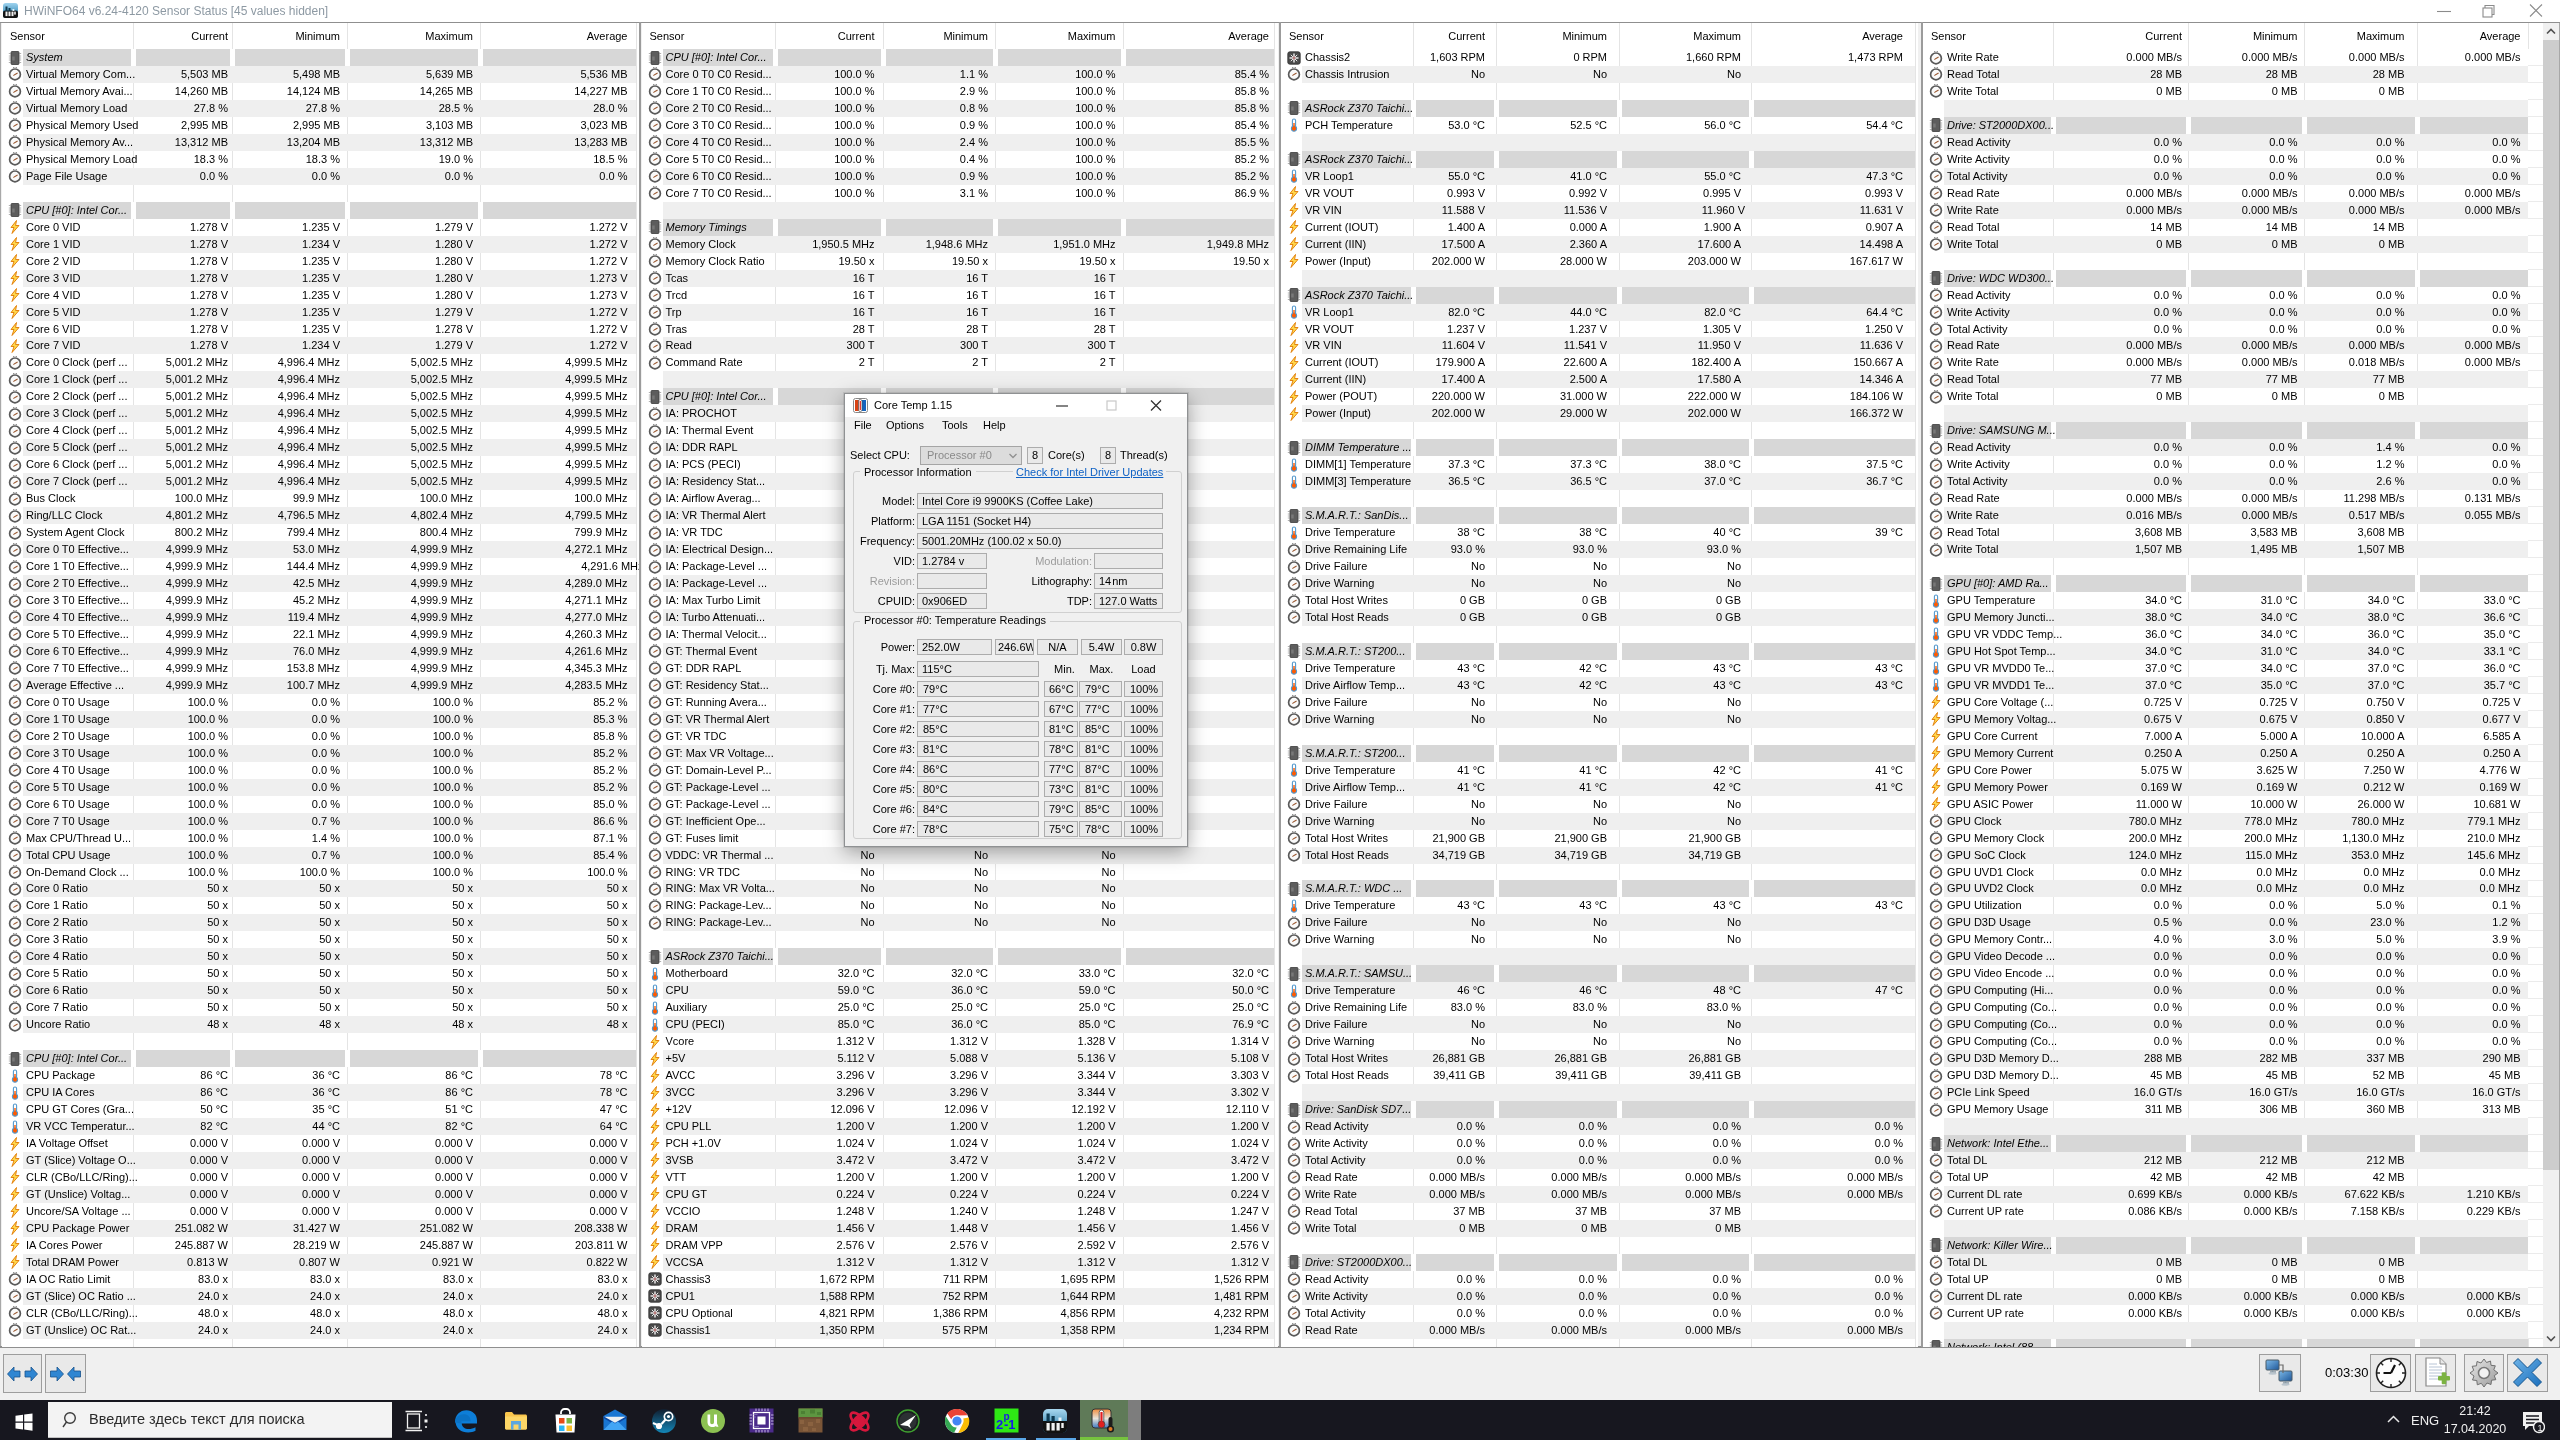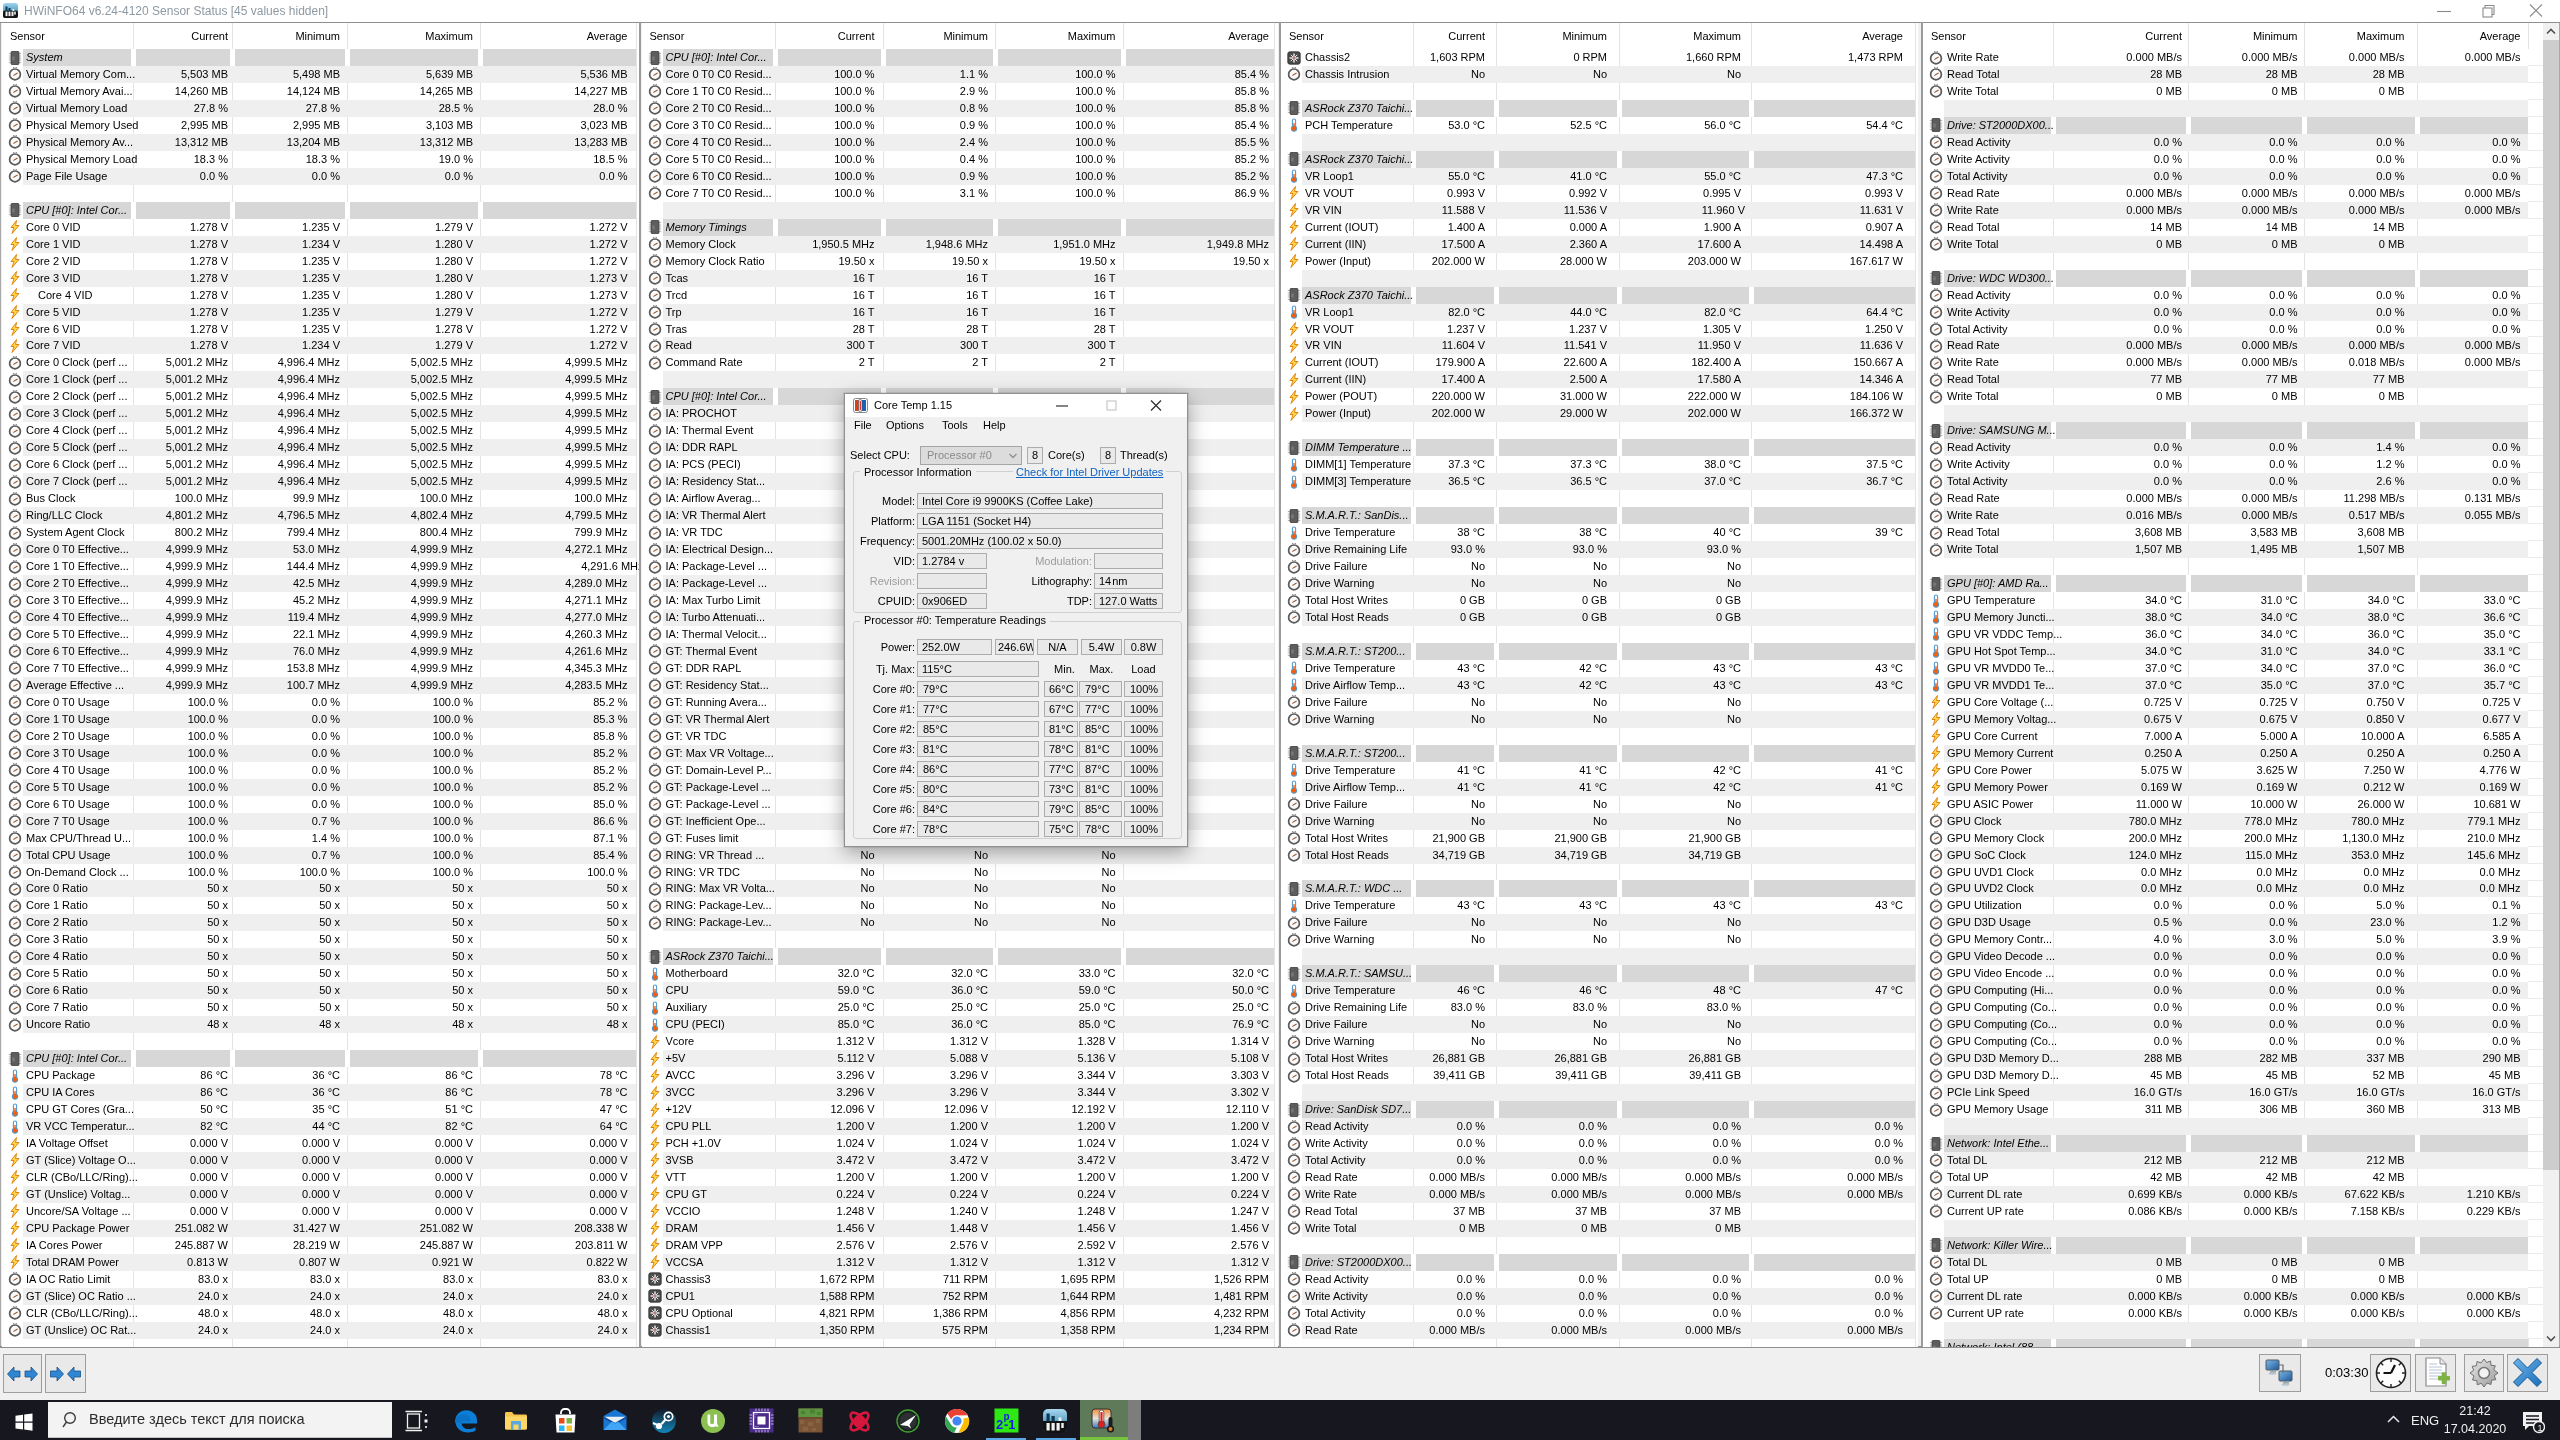"Core 4 VID" span.lbl { left: 36px -> 24px }
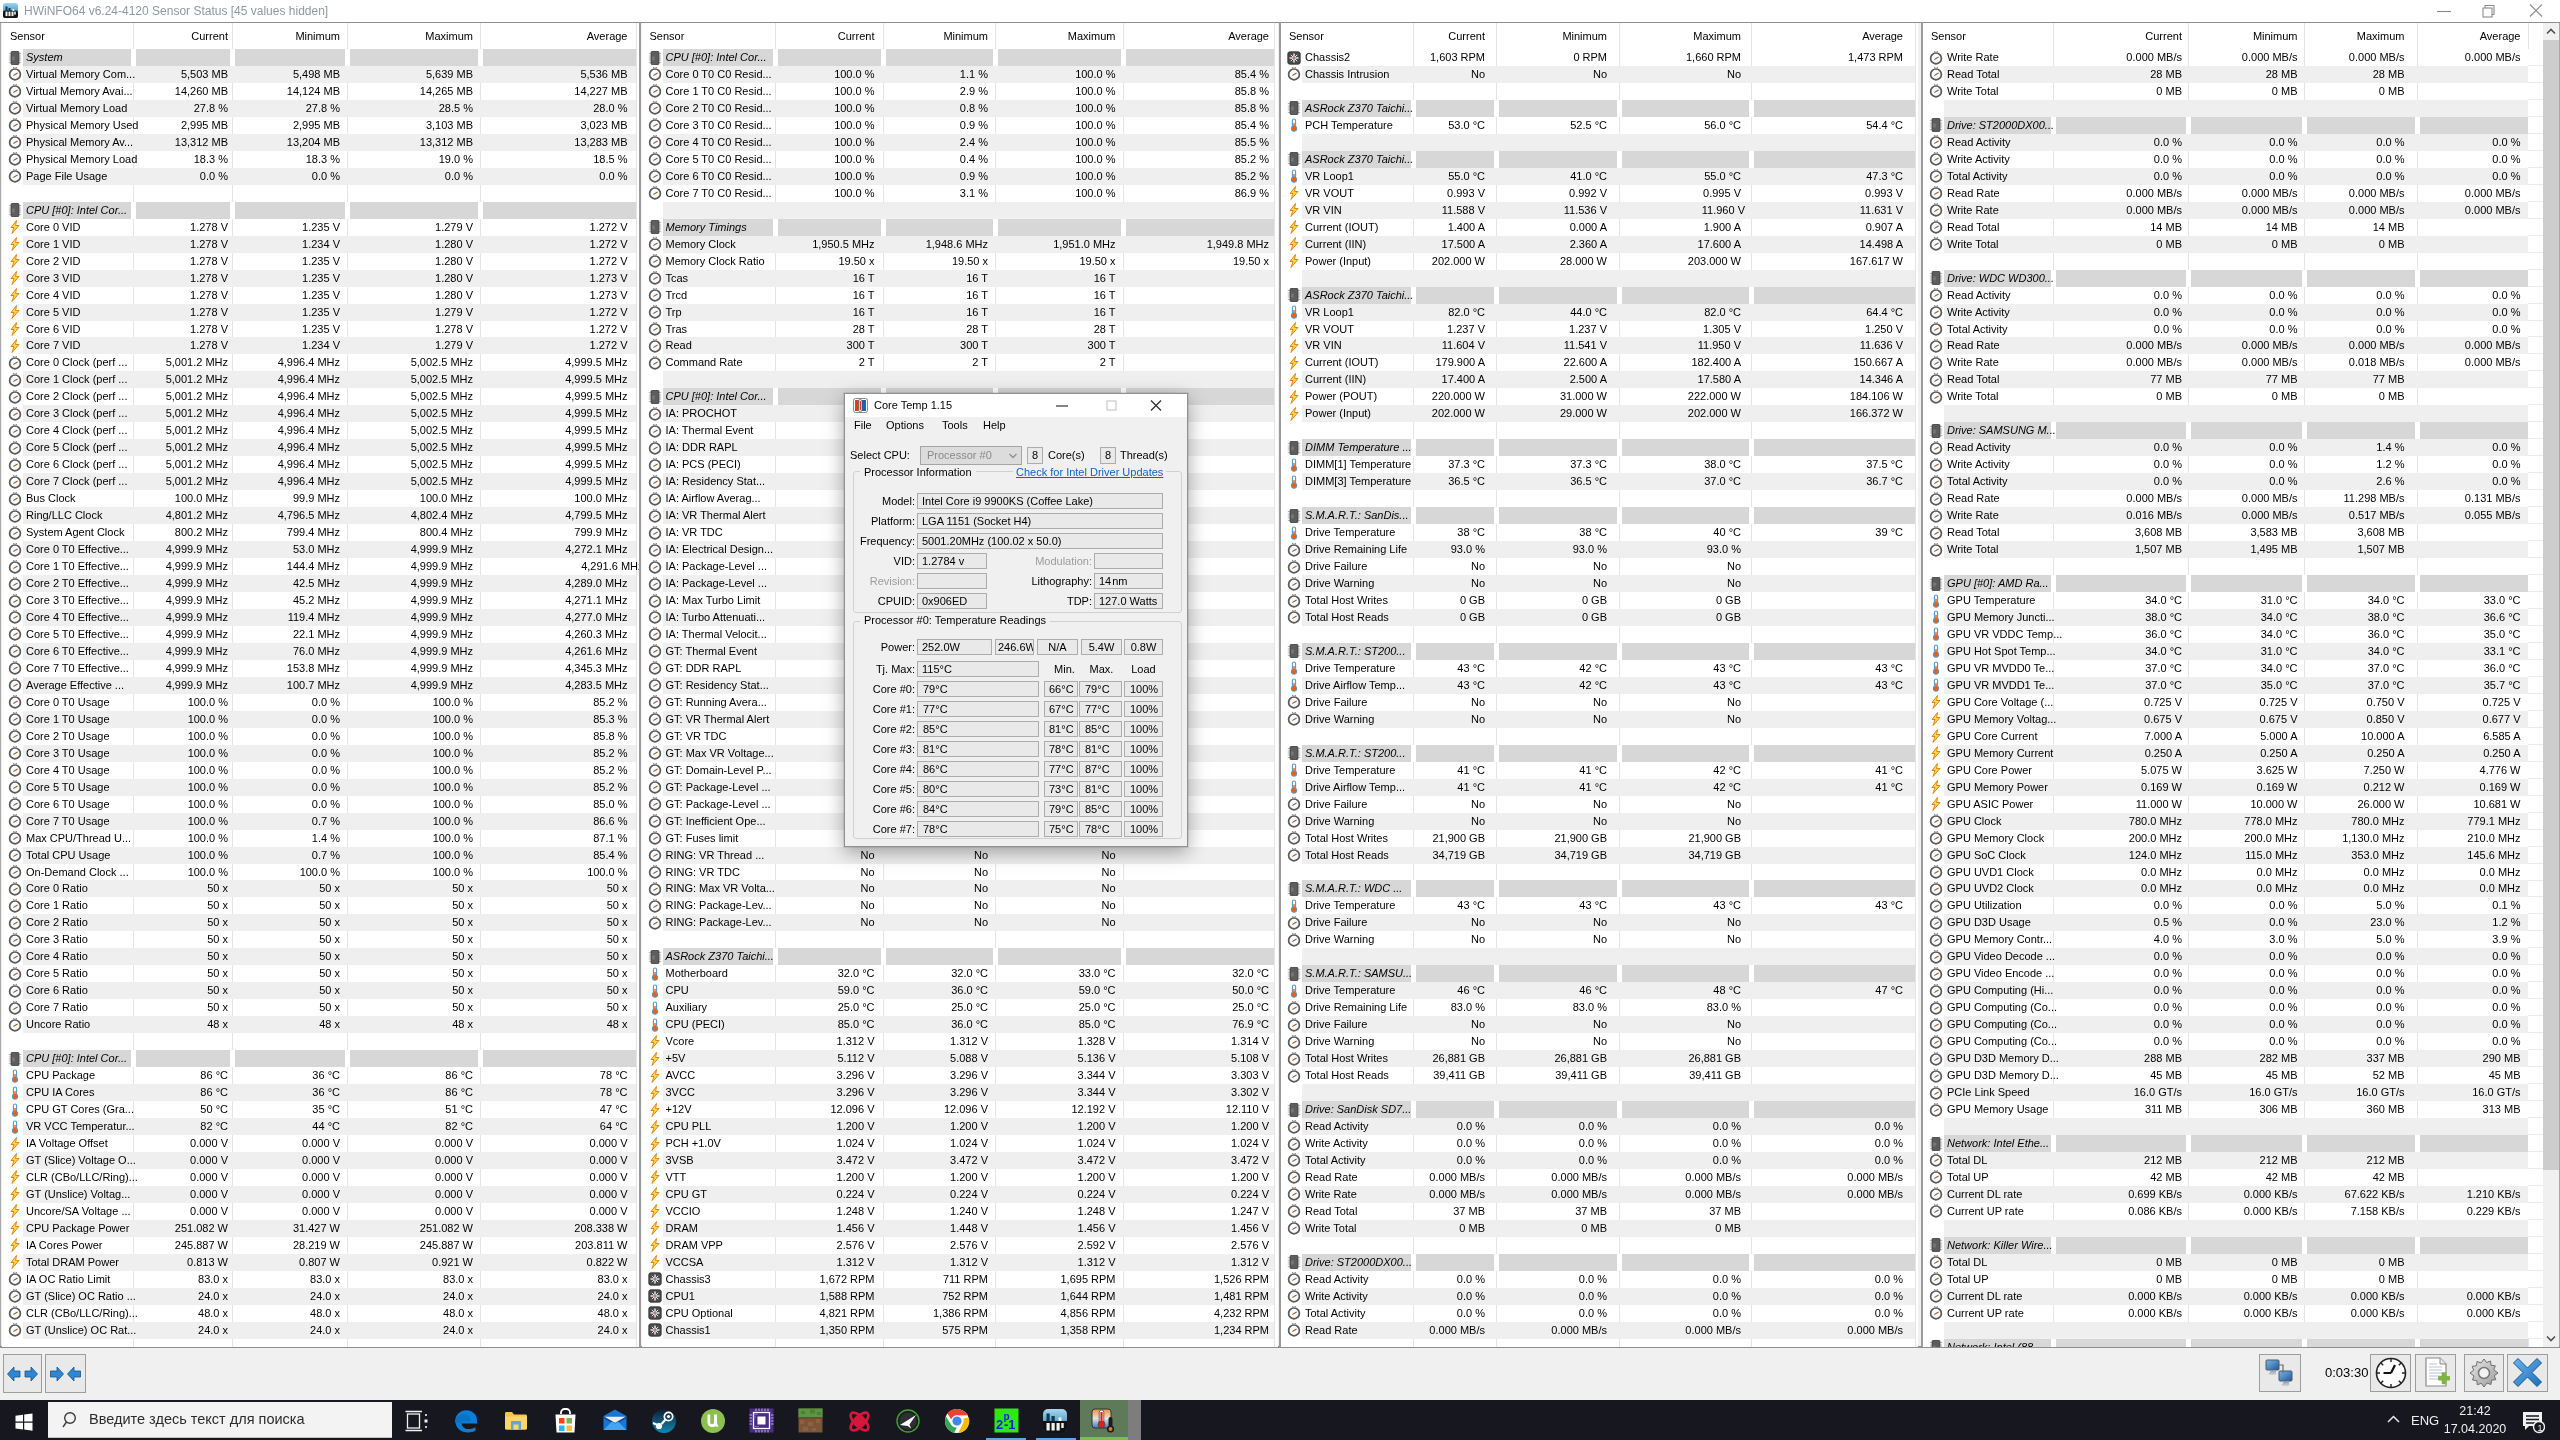"RING: VR Thread ..." span.lbl { text: RING: VR Thread -> VDDC: VR Thermal }
